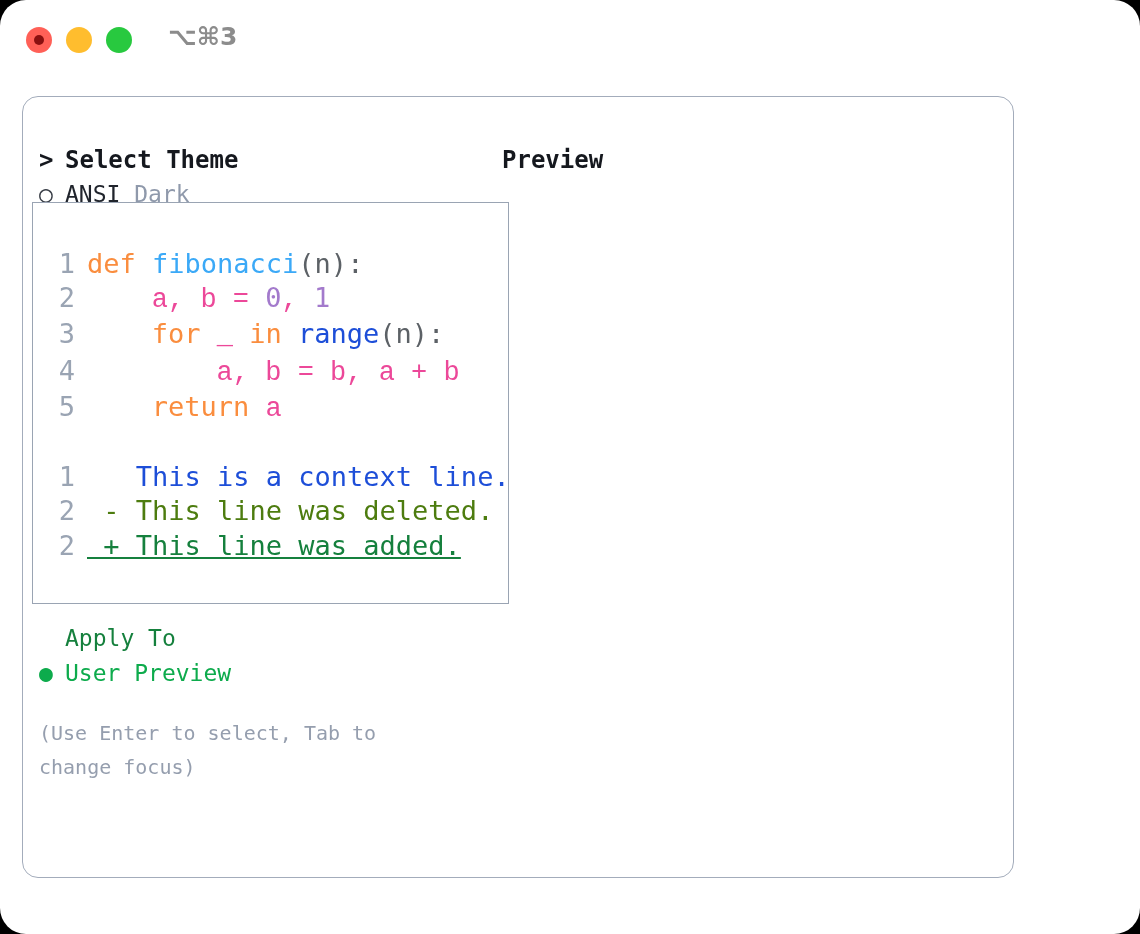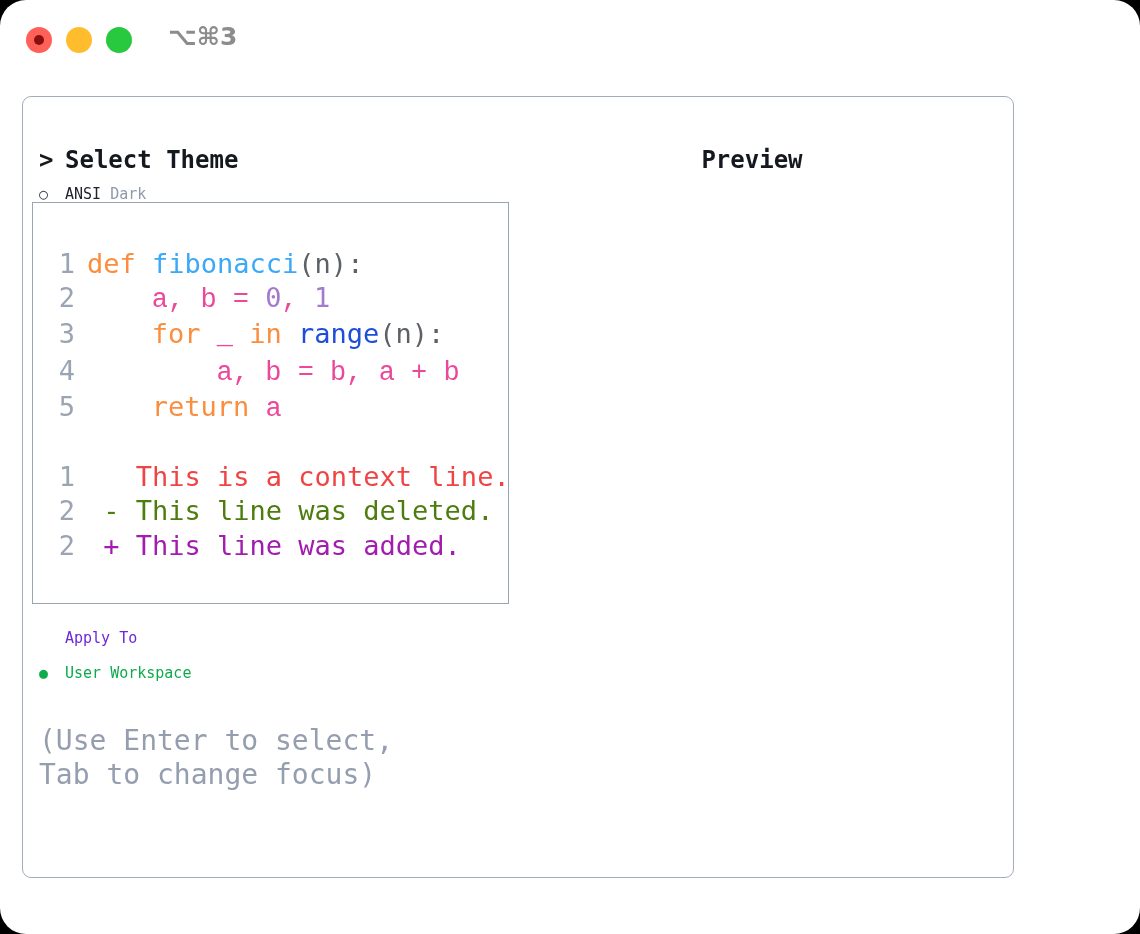"> Select Theme" #panel { border-radius: 9px -> 16px }
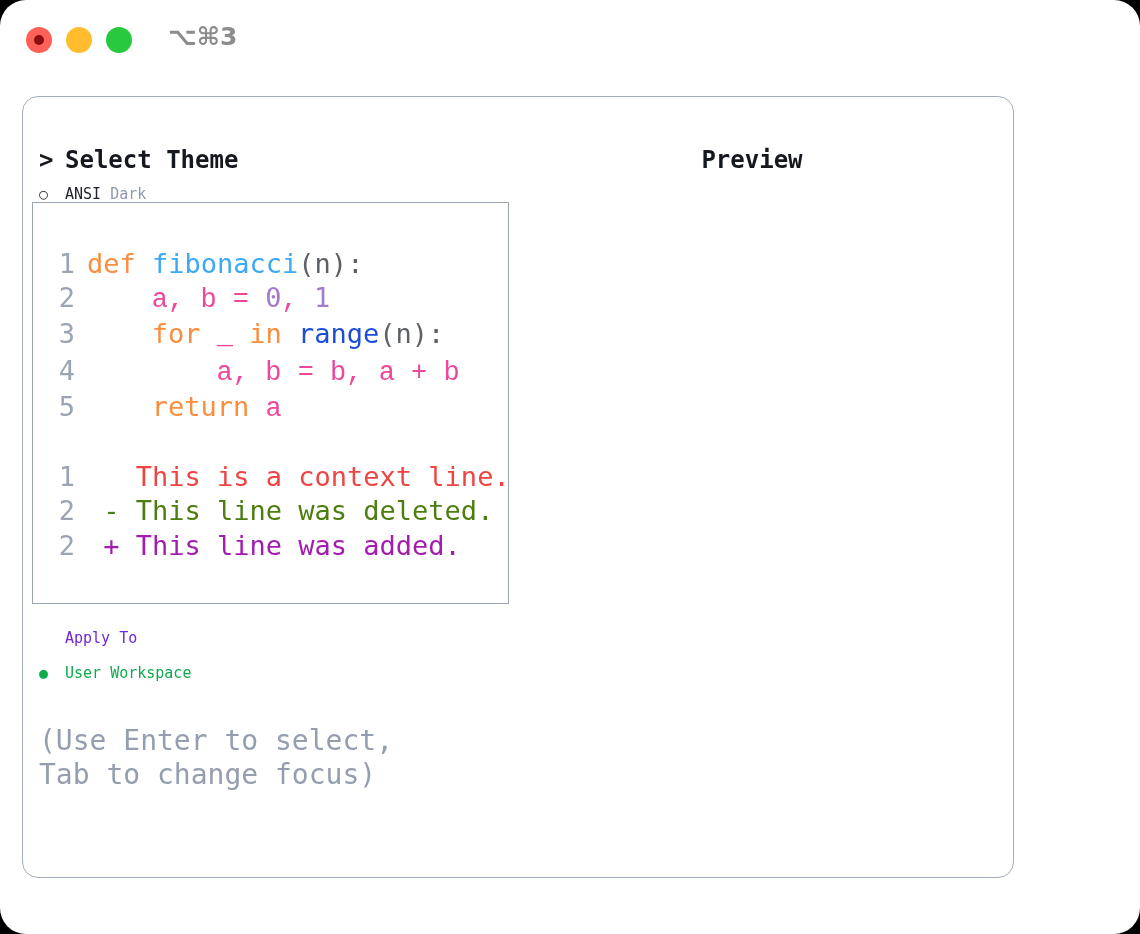"Preview" #preview-title { text-align: center -> none }
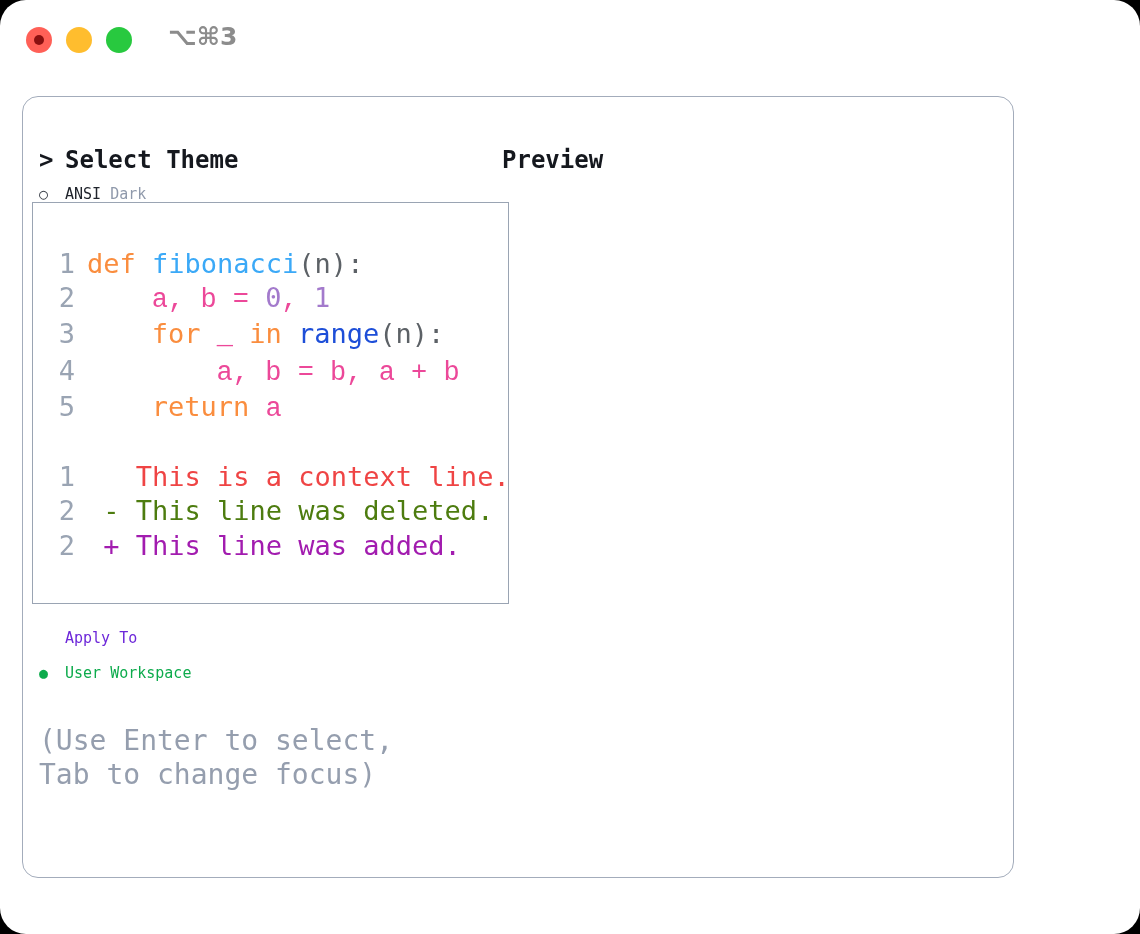"○ ANSI Dark" .row { font-size: 15px -> 23px }
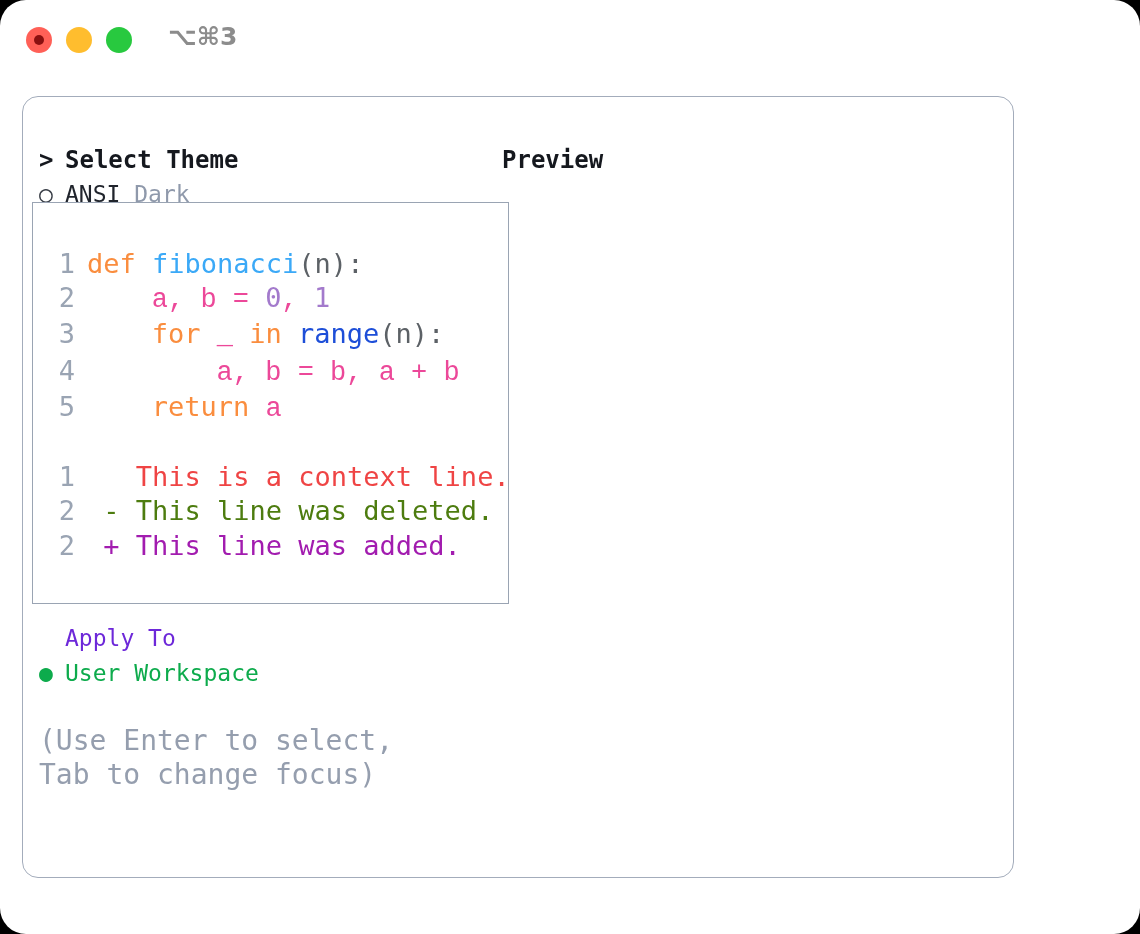"This is a context line." .ctx { color: #ef4444 -> #1d4ed8 }
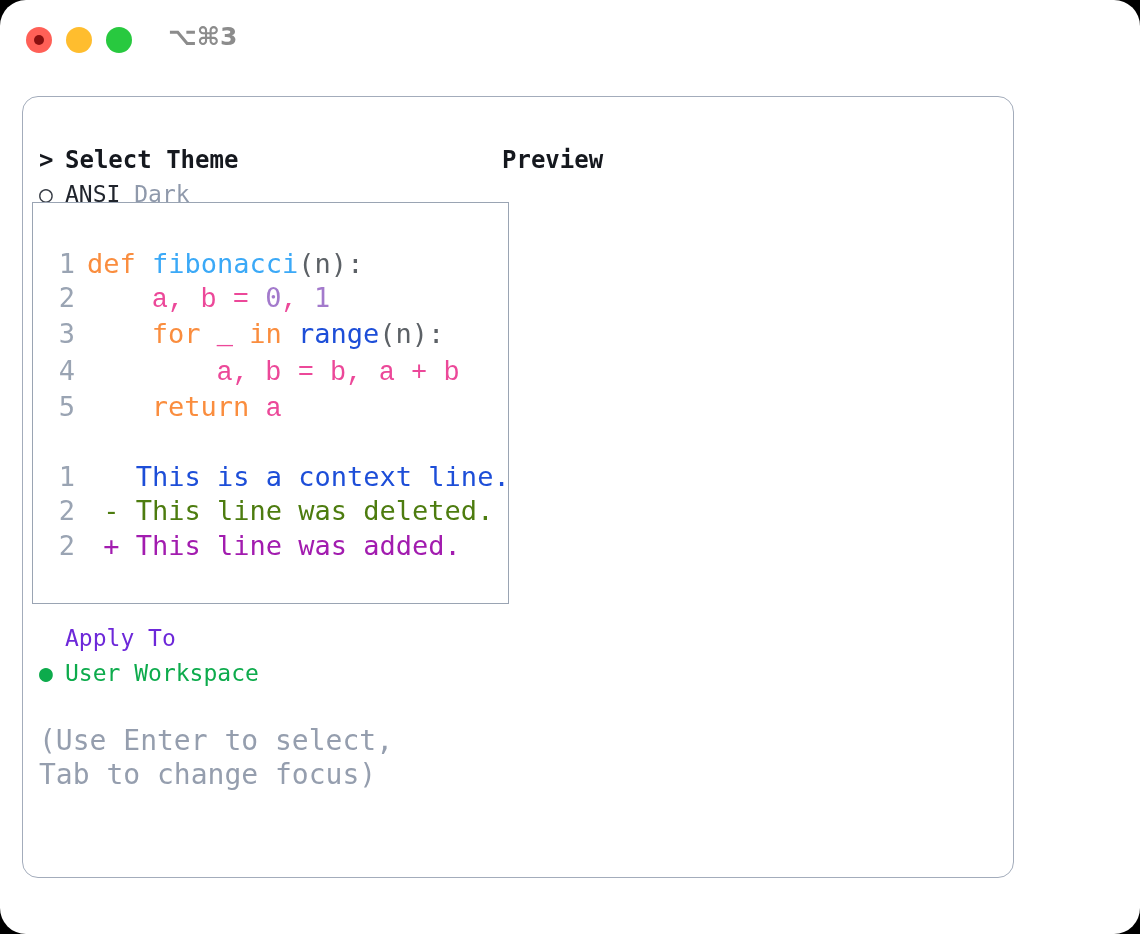"+ This line was added." .add { color: #a21caf -> #15803d; text-decoration: none -> underline }
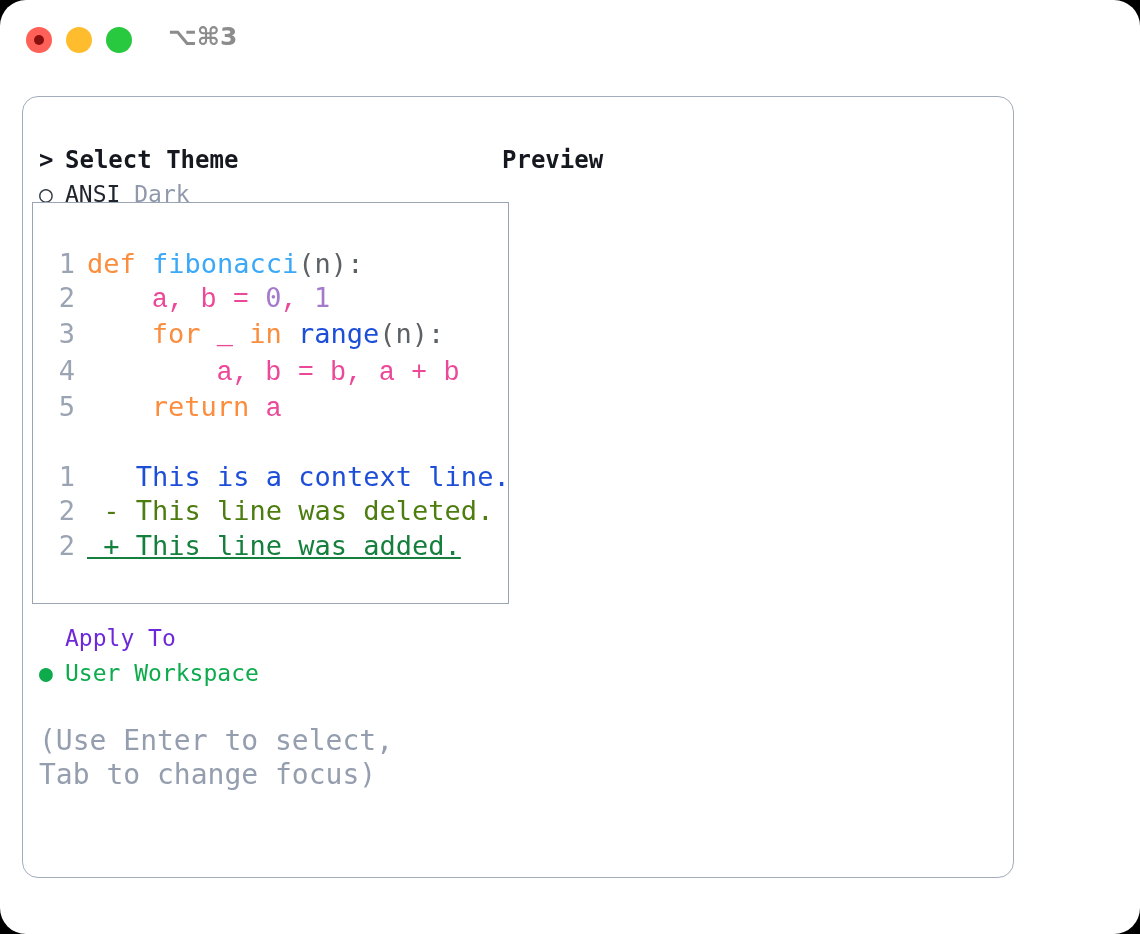"Apply To" .apply-head { color: #6d28d9 -> #15803d }
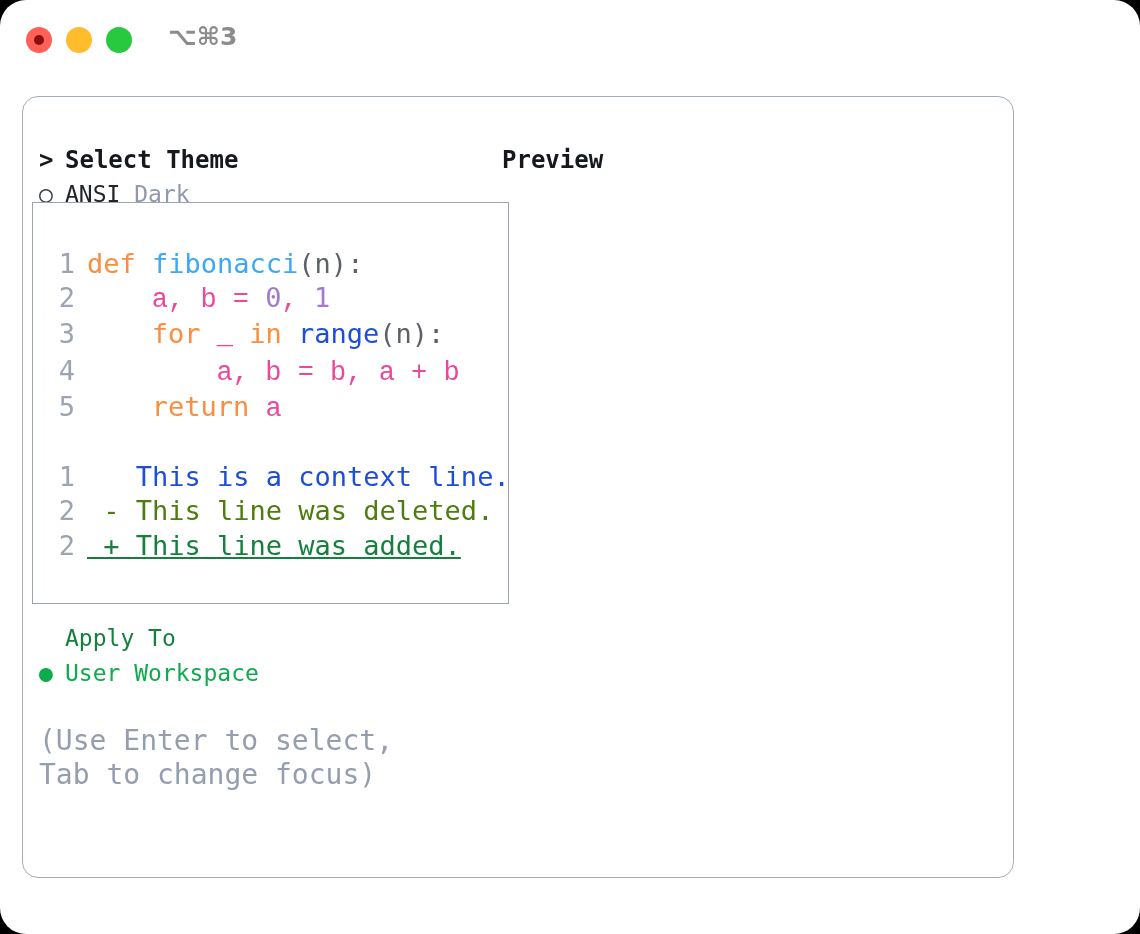"User Workspace" span.name { text: Workspace -> Preview }
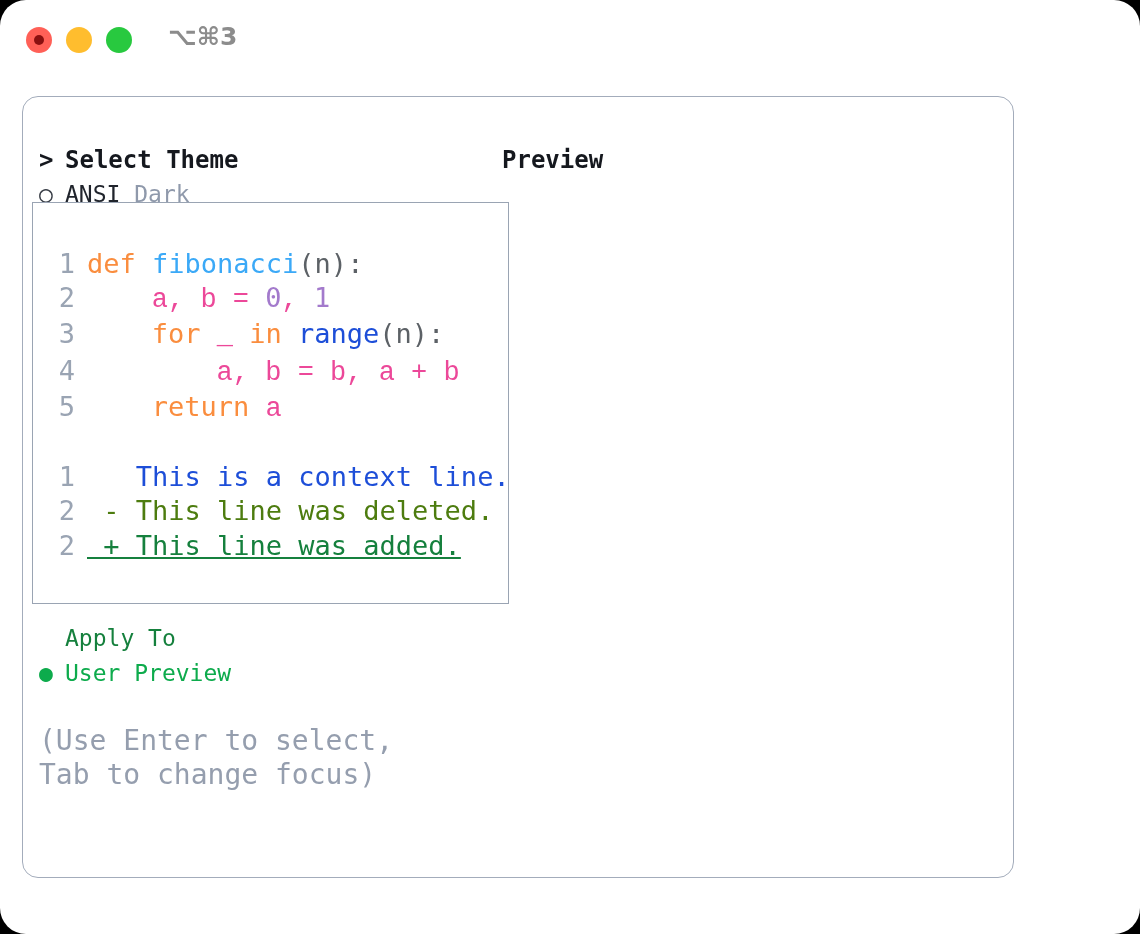"(Use Enter to select, Tab" #hint { font-size: 28px -> 20px; margin-top: 34px -> 26px }
